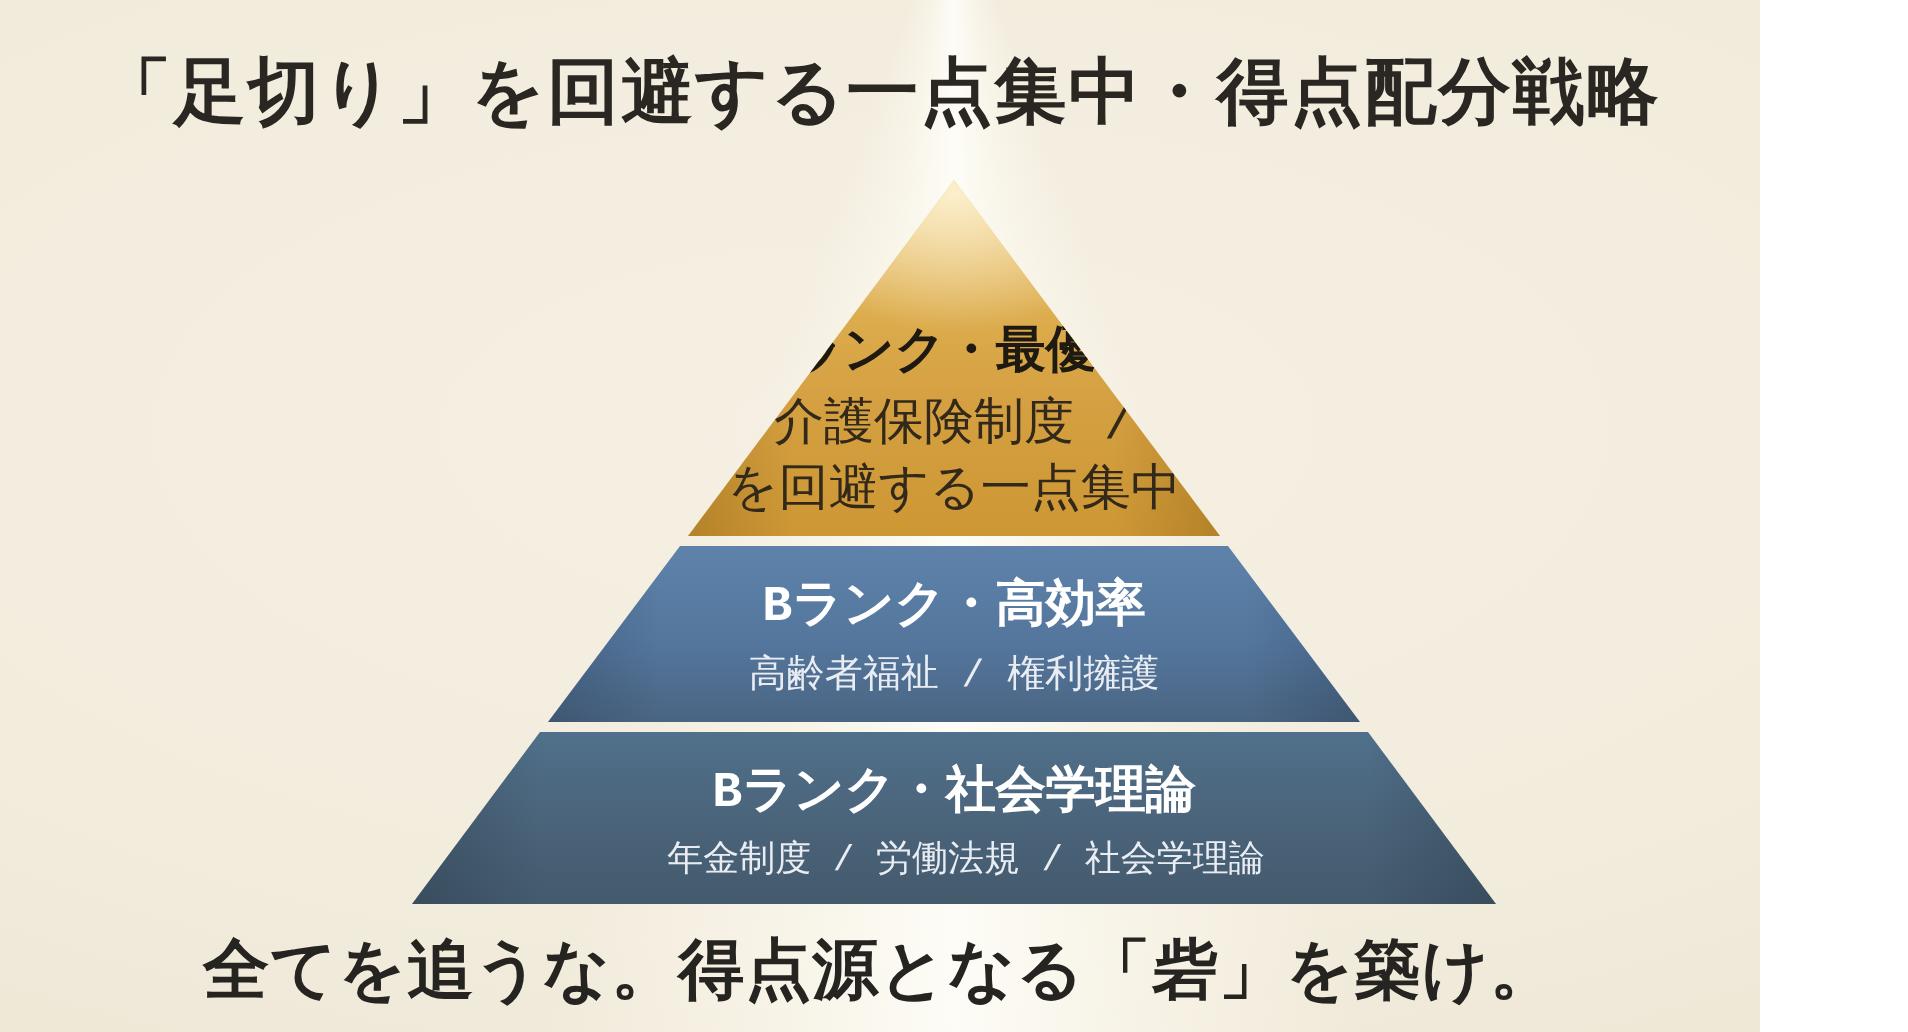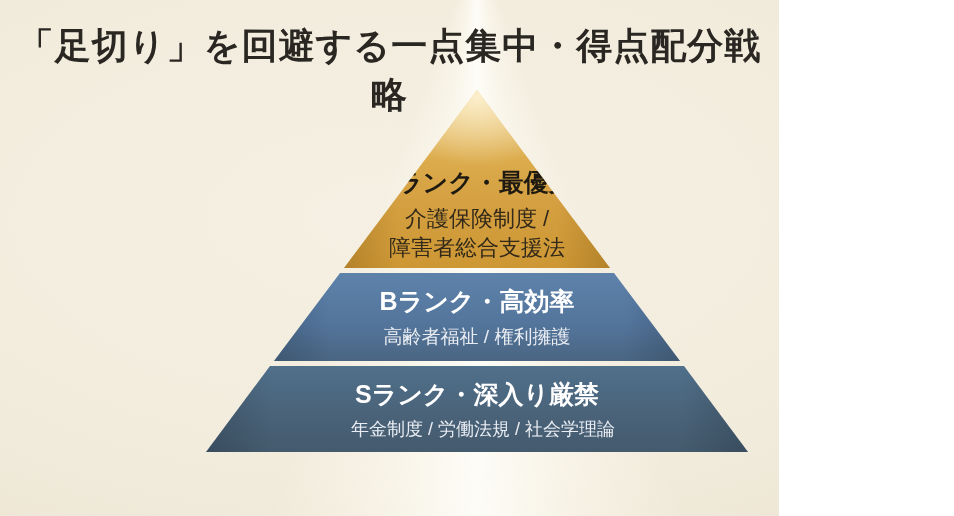"「足切り」を回避する一点集中・得点配分戦略" .stage { font-family: none -> Liberation Mono, monospace; width: 779px -> 880px }
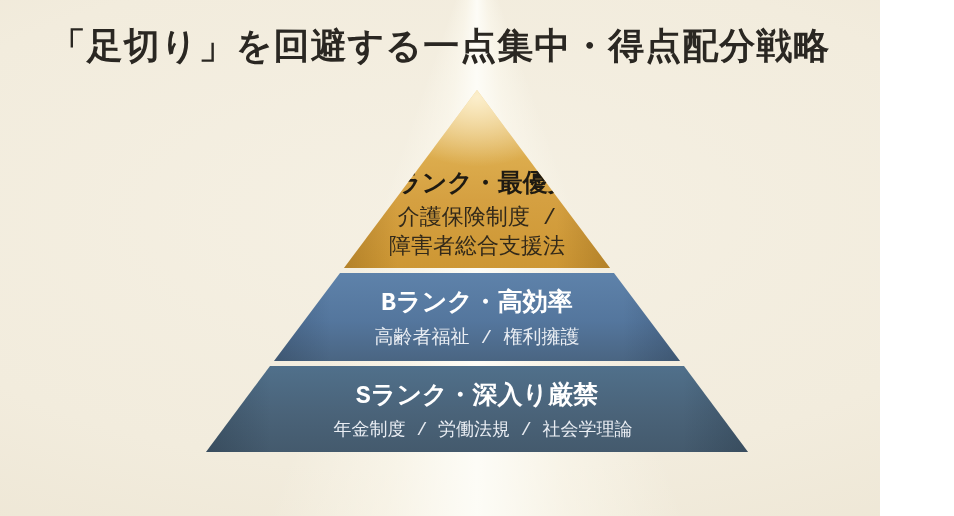"介護保険制度 /" .tier-s .tier-line { font-size: 22px -> 25px }
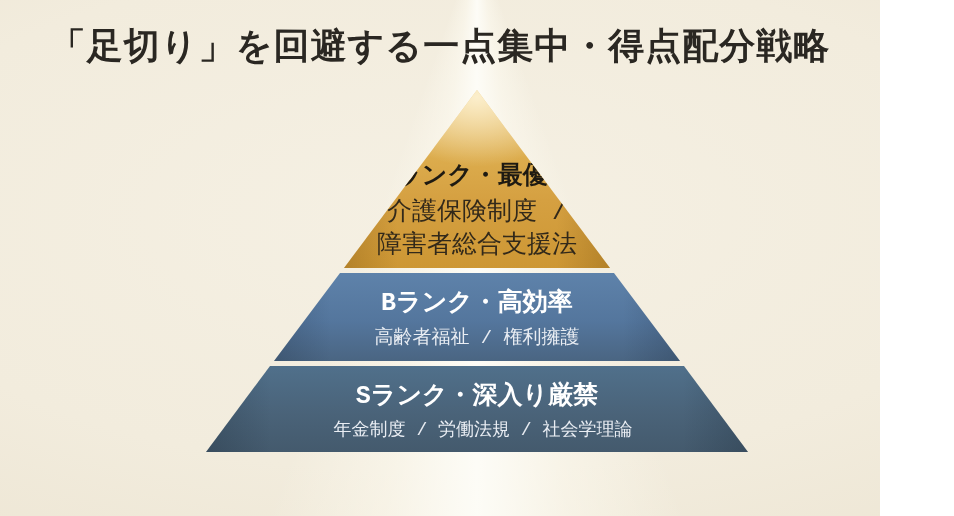"障害者総合支援法" div.tier-line { text: 障害者総合支援法 -> を回避する一点集中 }
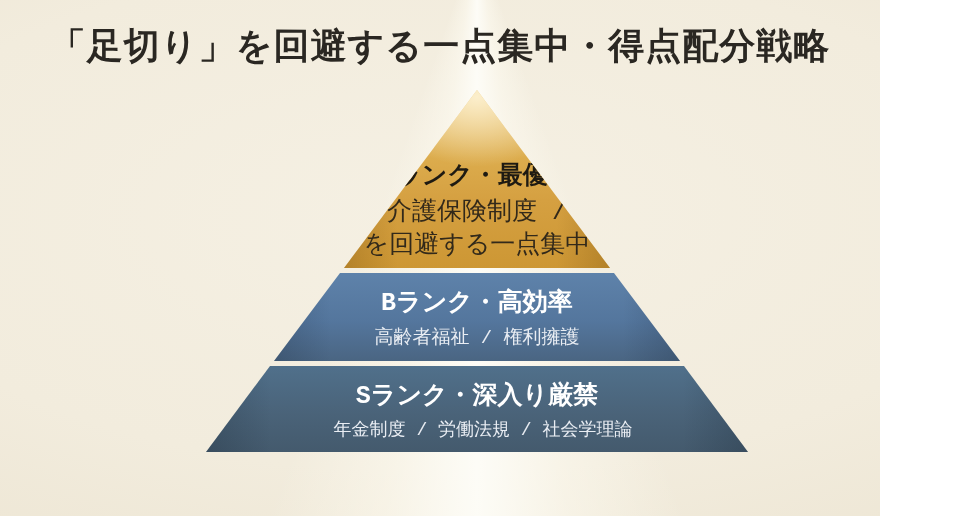"Sランク・深入り厳禁" div.tier-label { text: Sランク・深入り厳禁 -> Bランク・社会学理論 }
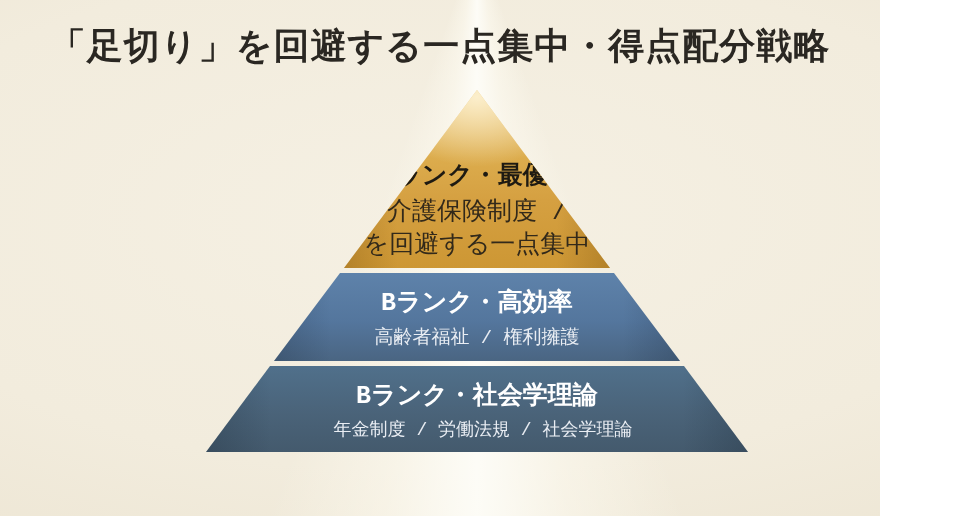"全てを追うな。得点源となる「砦」を築け。" div.footer { html: none -> <div>全てを追うな。得点源となる「砦」を築け。</div> }
